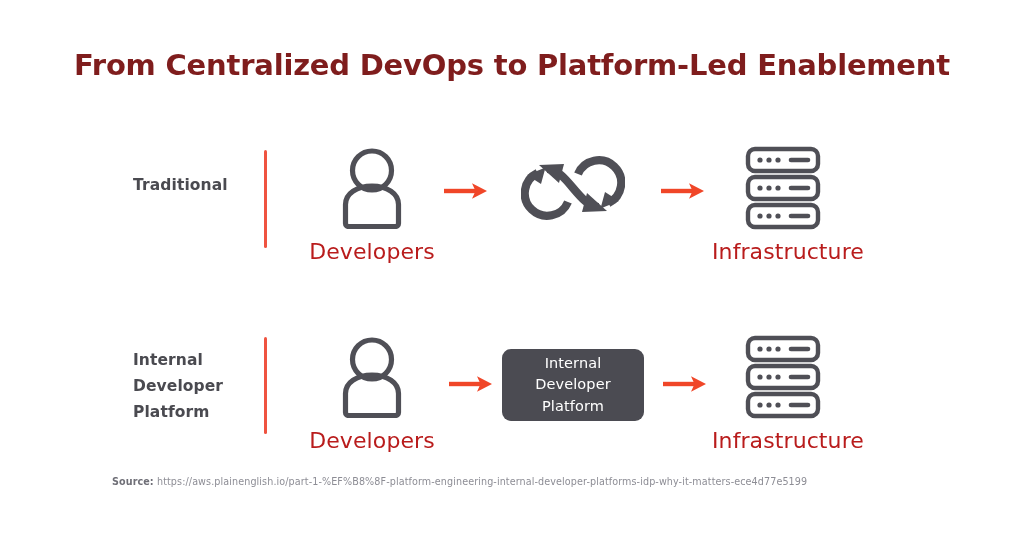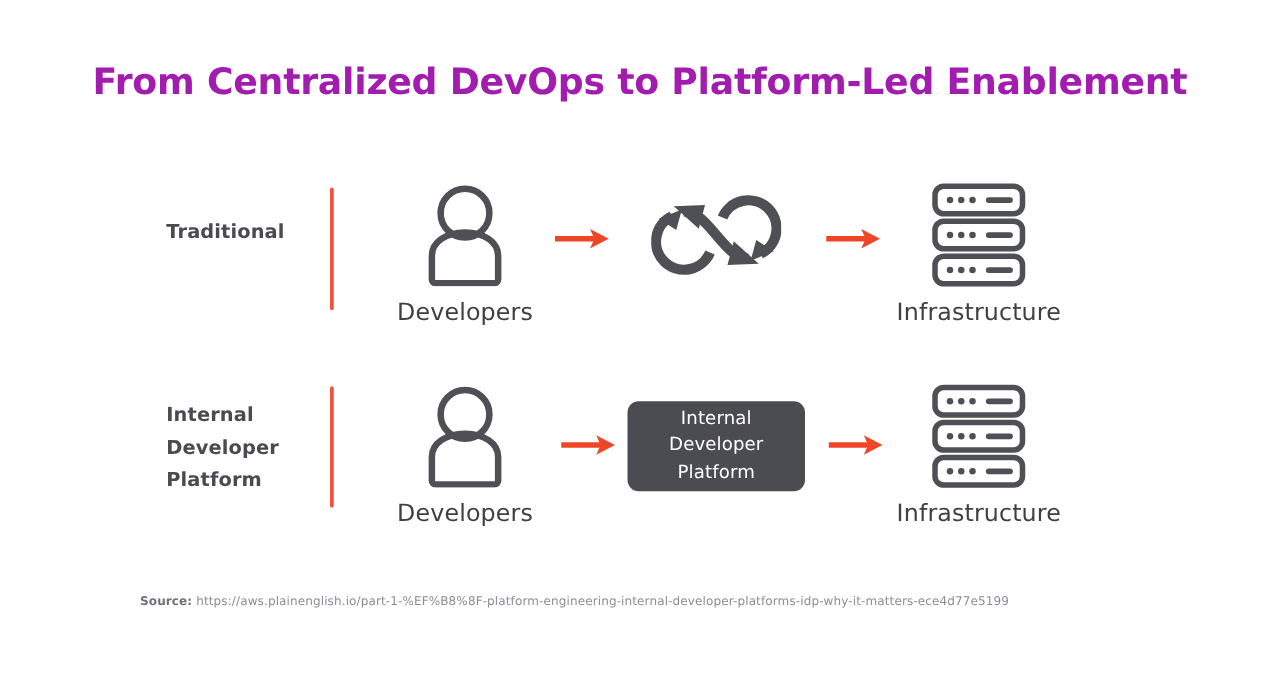"From Centralized DevOps to Platform-Led" .title { color: #a21caf -> #7f1d1d }
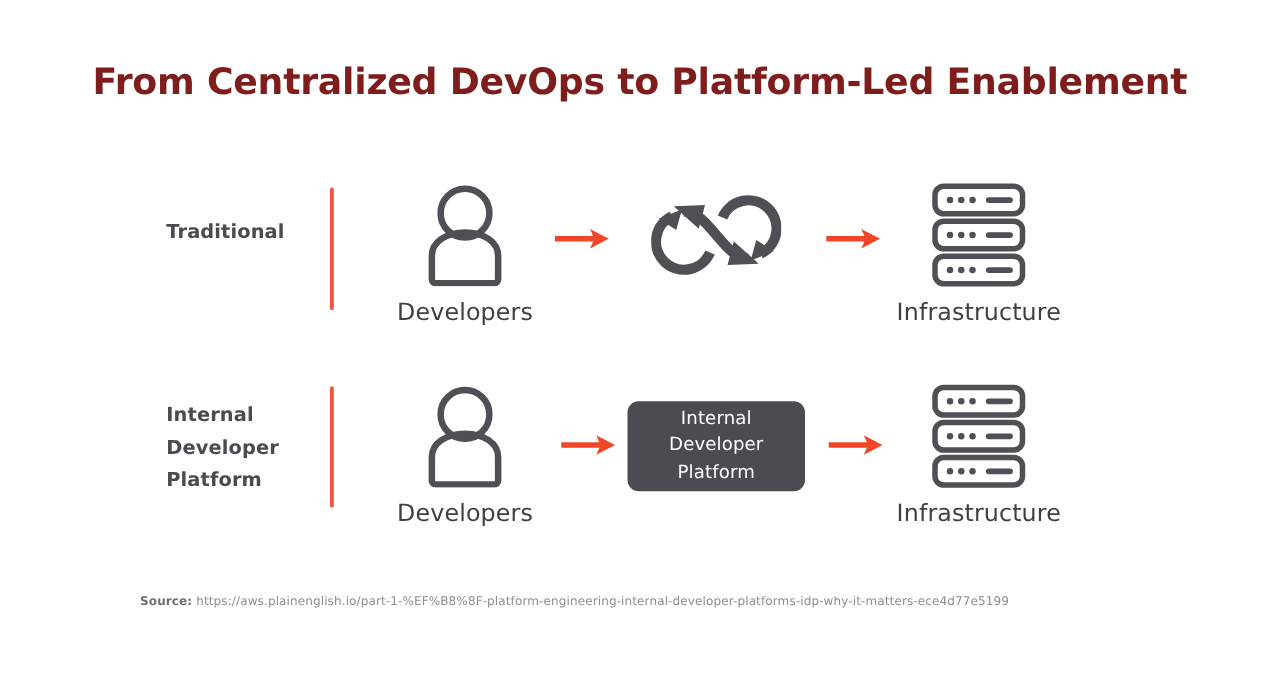"Developers" .stage-caption { color: #404040 -> #b91c1c; font-size: 19px -> 22px }
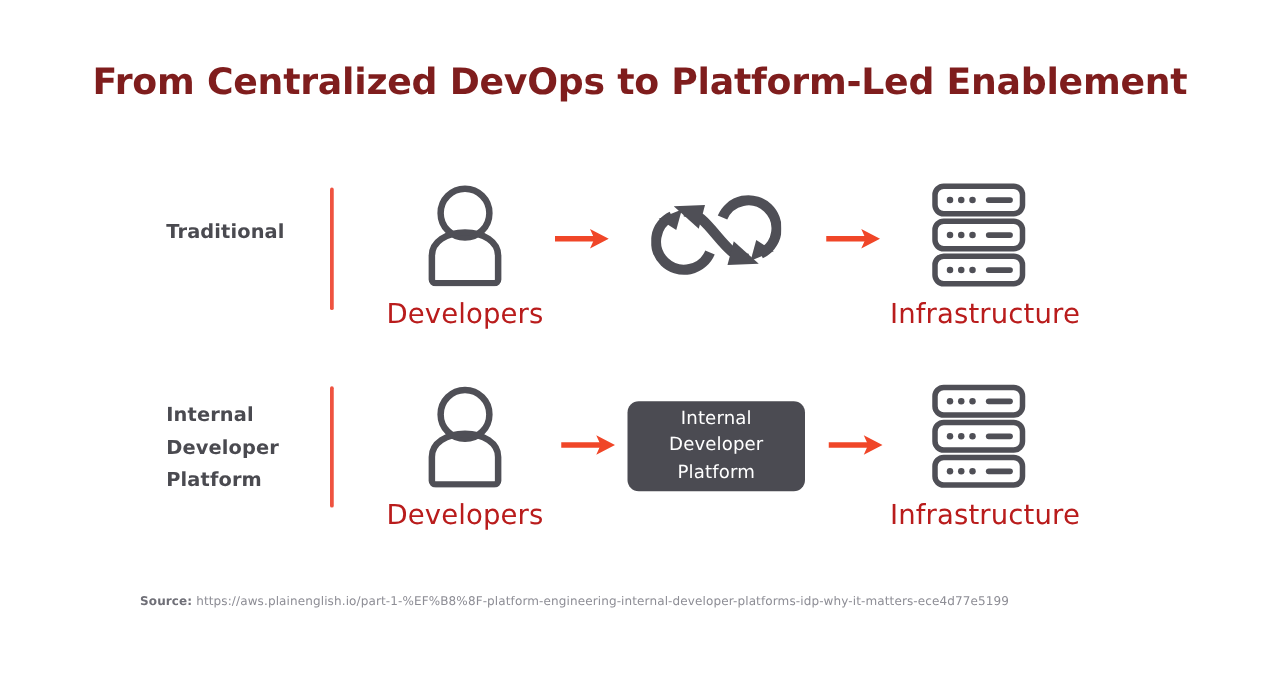"Internal" .row-idp { top: 299px -> 327px }
